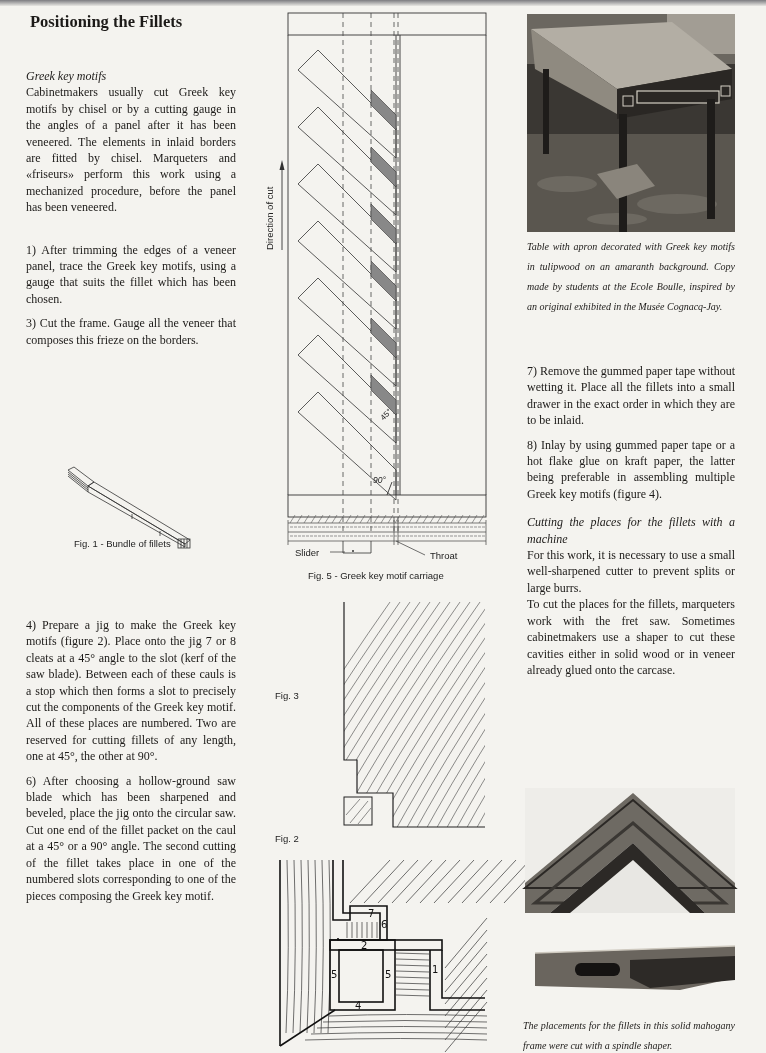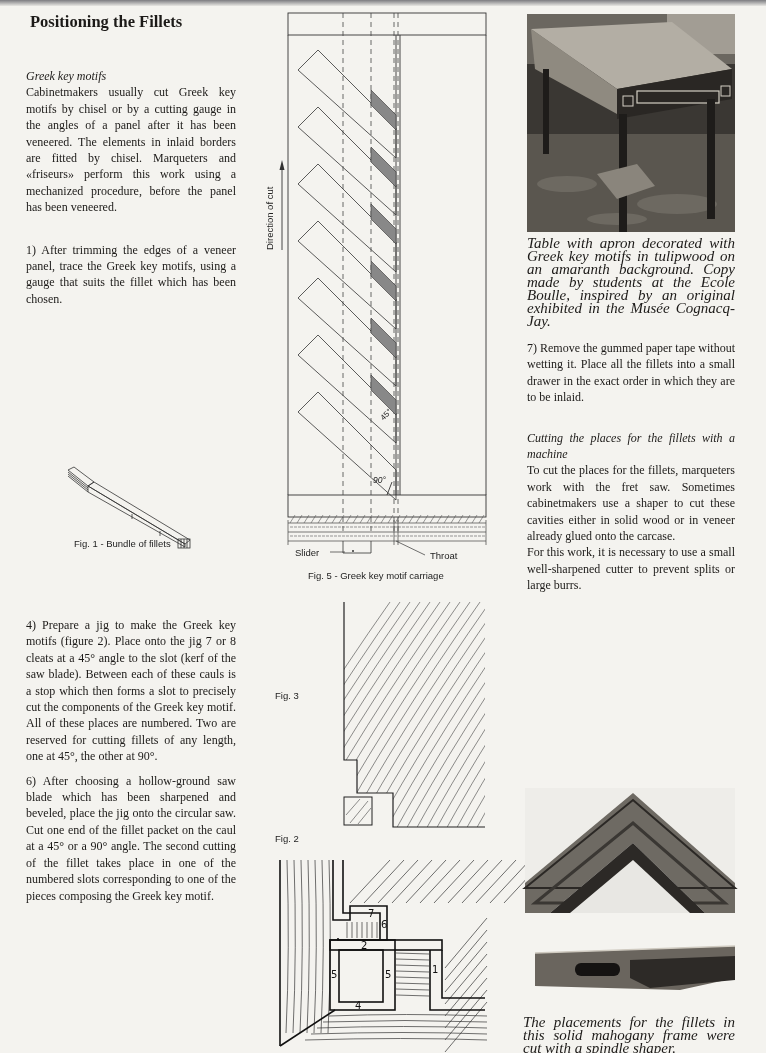"Table with apron decorated with" .photocap { font-size: 15px -> 10px; line-height: 13px -> 20px }
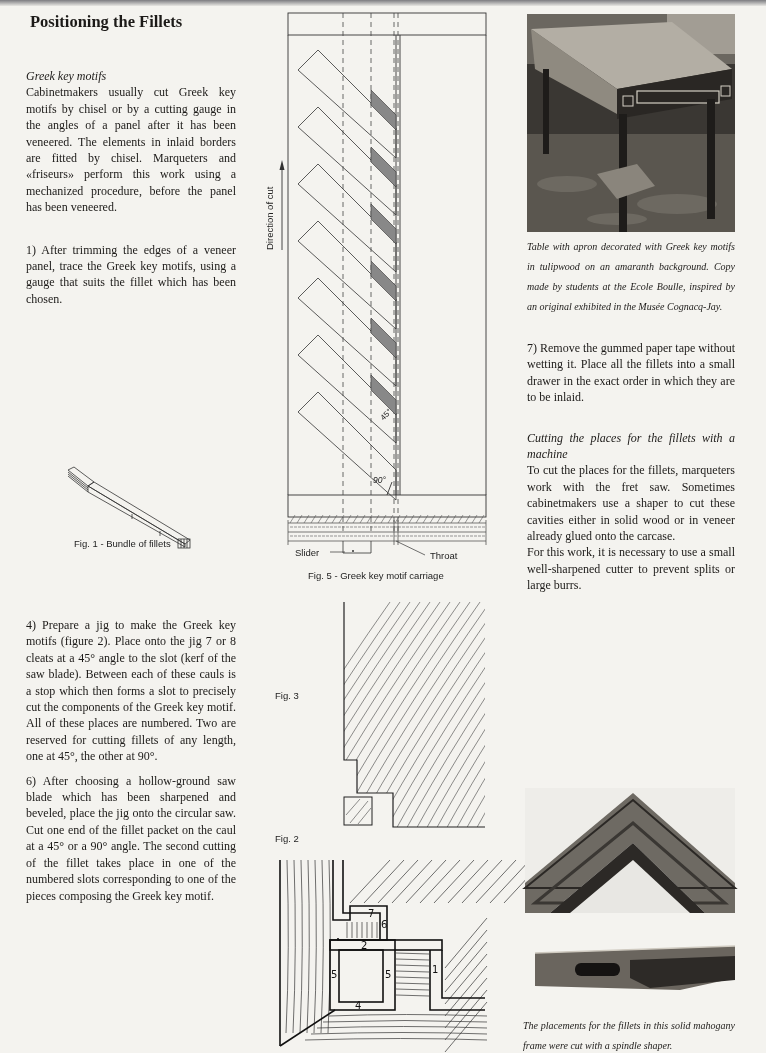"3) Cut the frame. Gauge" p { html: none -> <p>3) Cut the frame. Gauge all the veneer that composes this frieze on the borders.</p> }
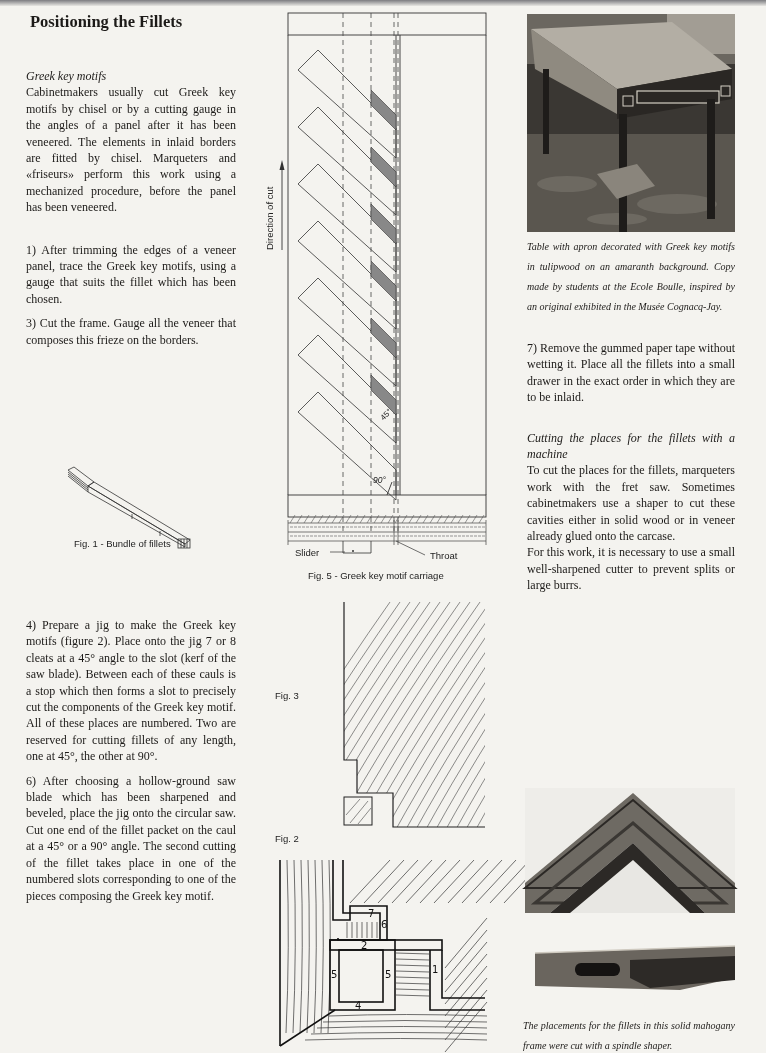"7) Remove the gummed paper" #col3 { top: 340px -> 363px }
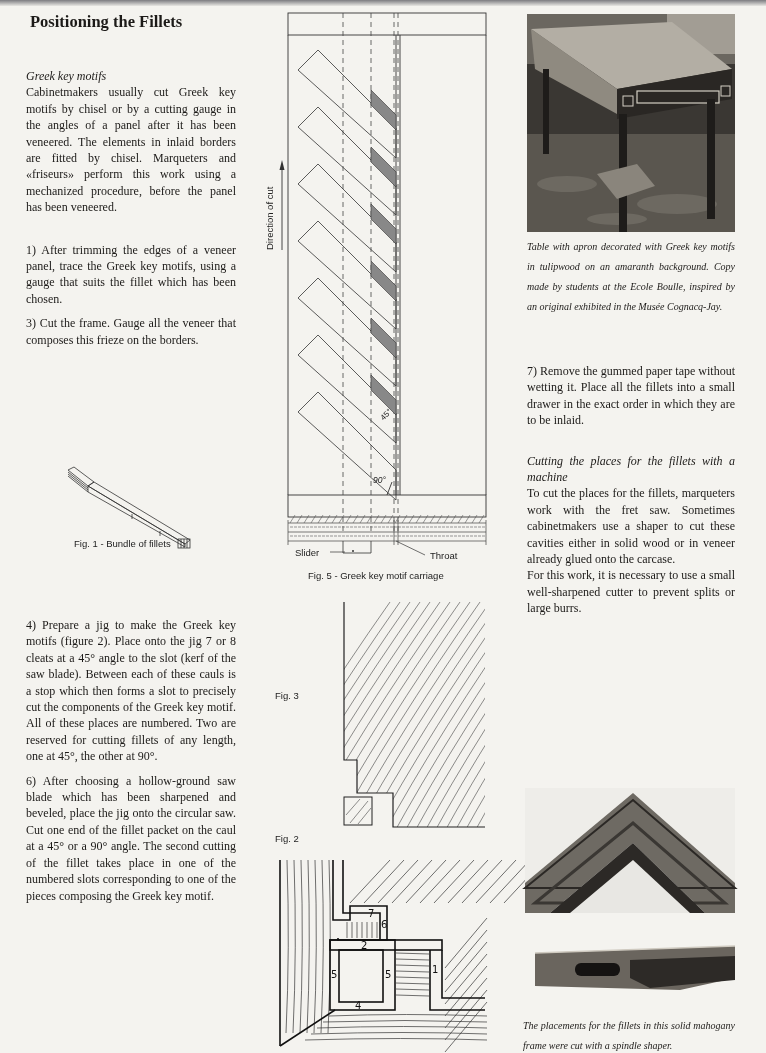"8) Inlay by using gummed" p { html: none -> <p>8) Inlay by using gummed paper tape or a hot flake glue on kraft paper, the latter being preferable in assembling multiple Greek key motifs (figure 4).</p> }
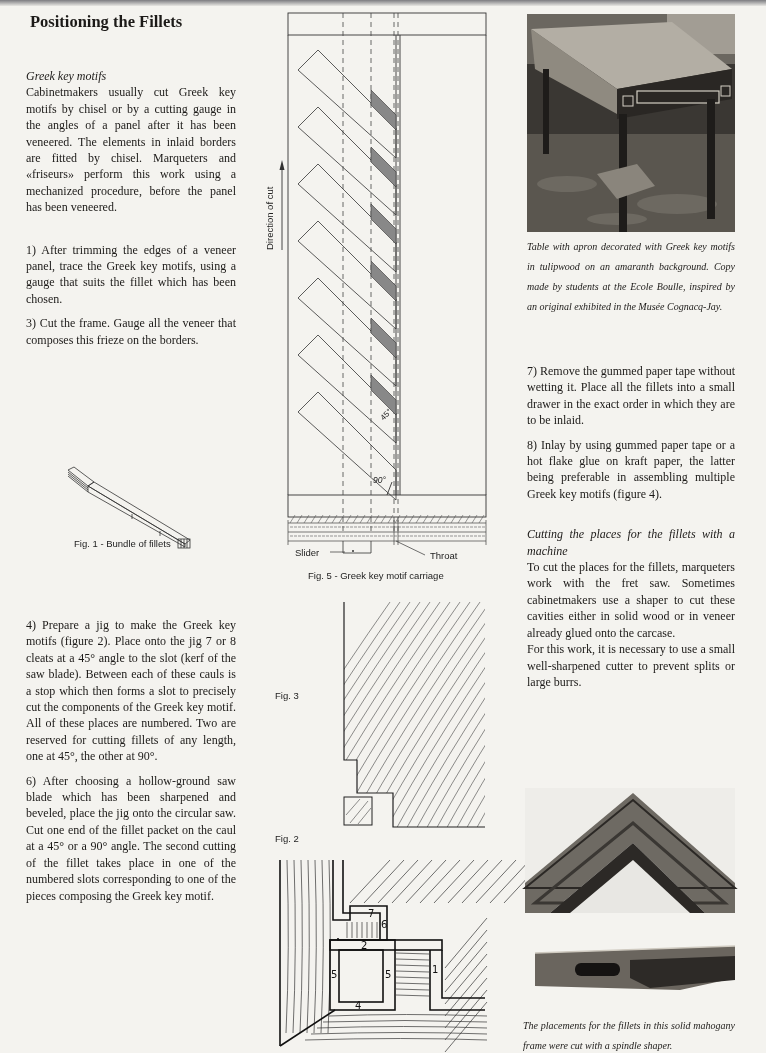"Cutting the places for the" p { margin-top: 24px -> 12px }
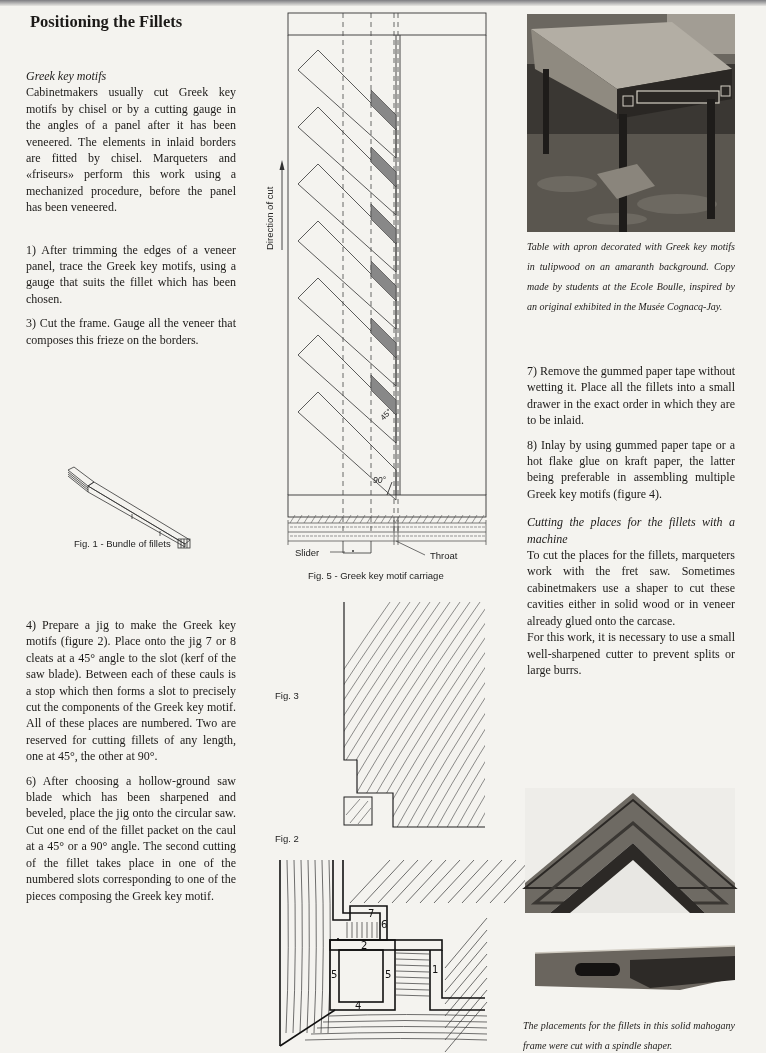"To cut the places for" span { order: before "For this work, it is" -> after "For this work, it is" }
